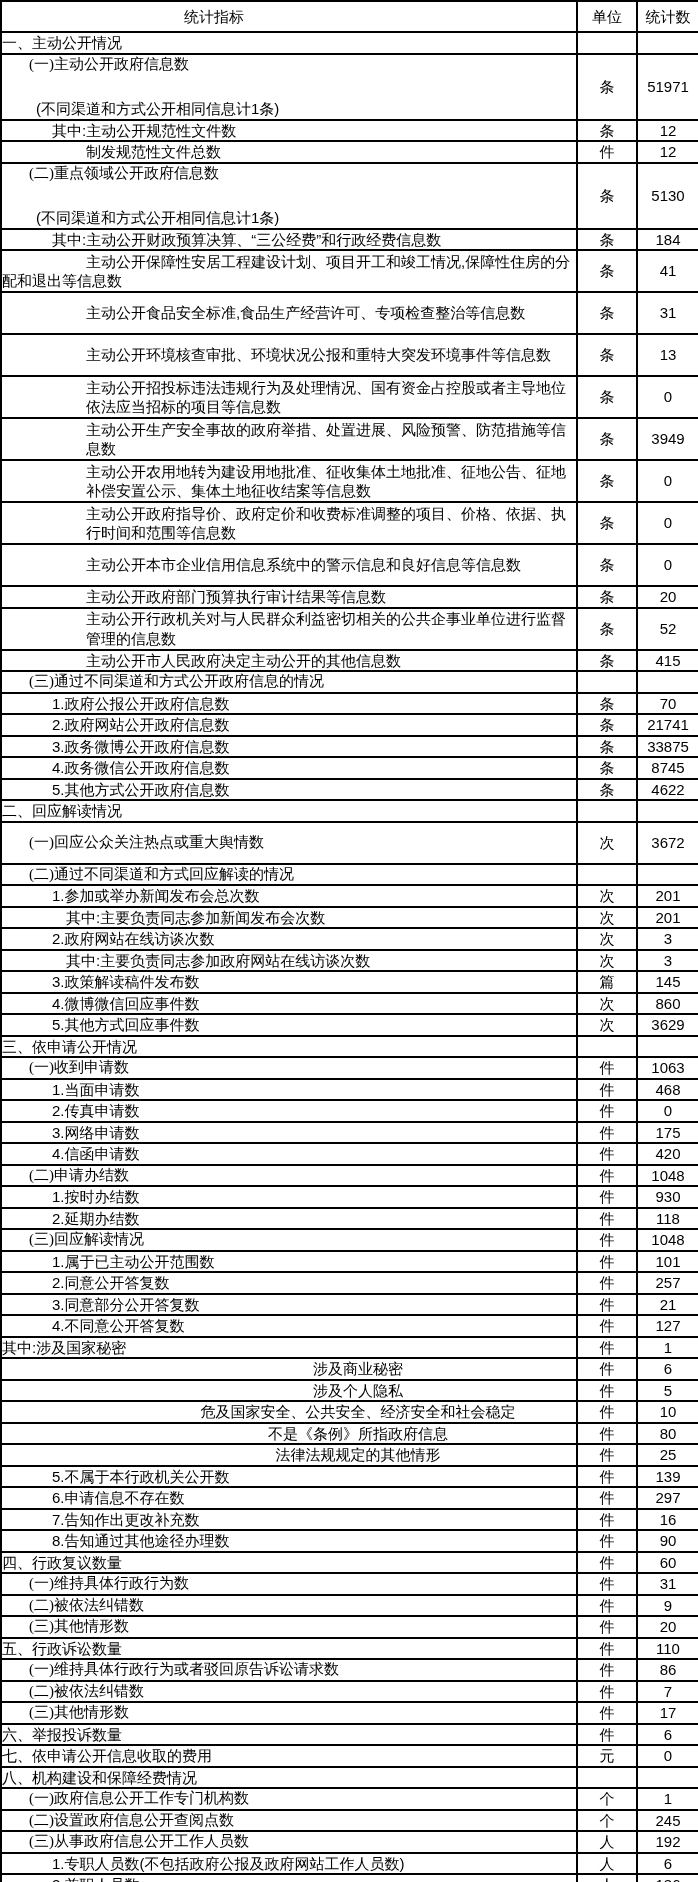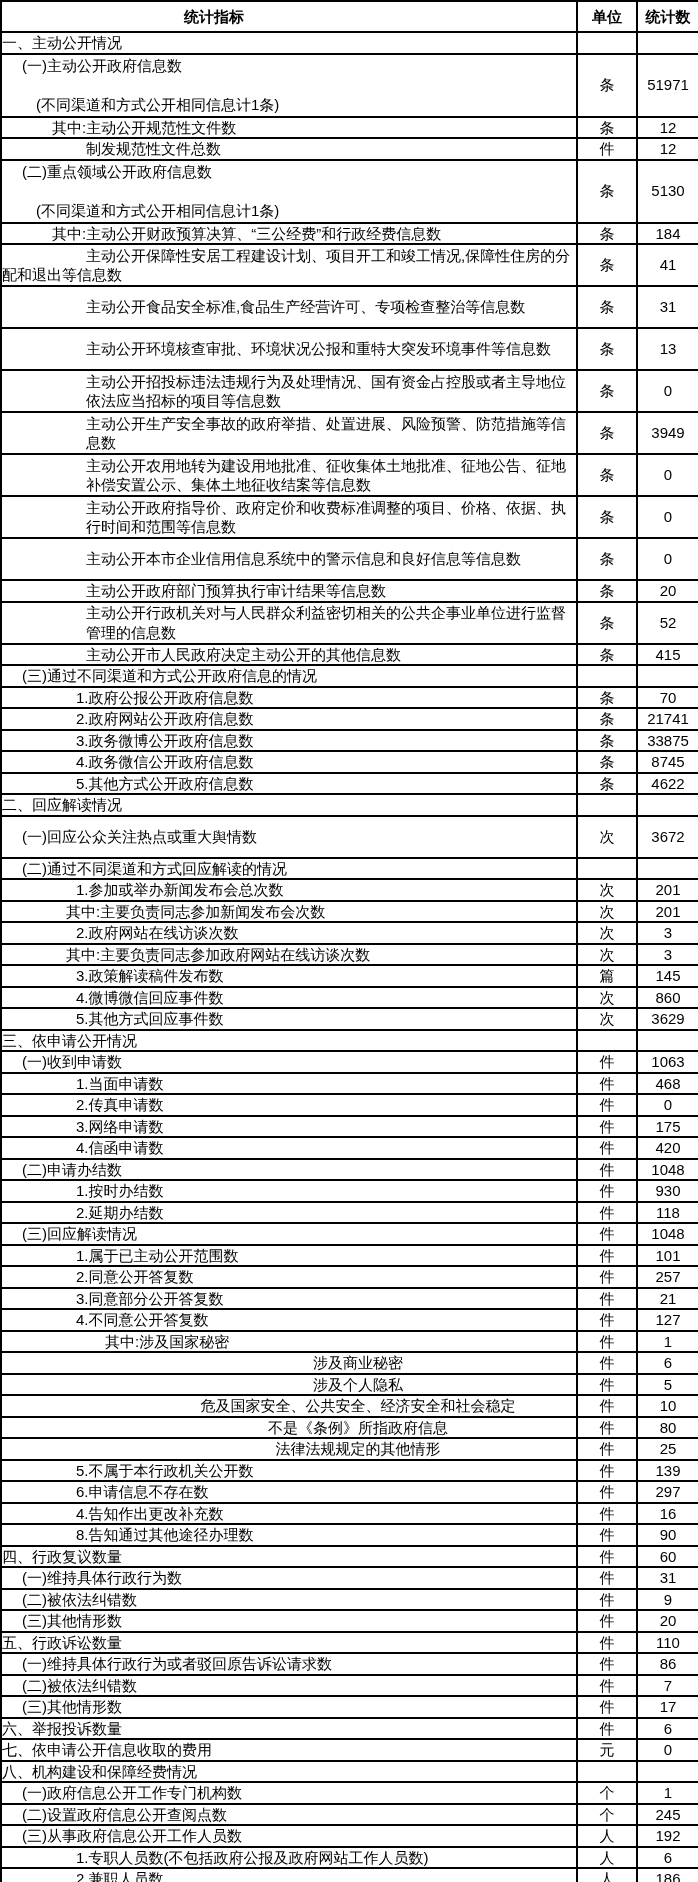"统计指标" th { font-weight: bold -> normal }
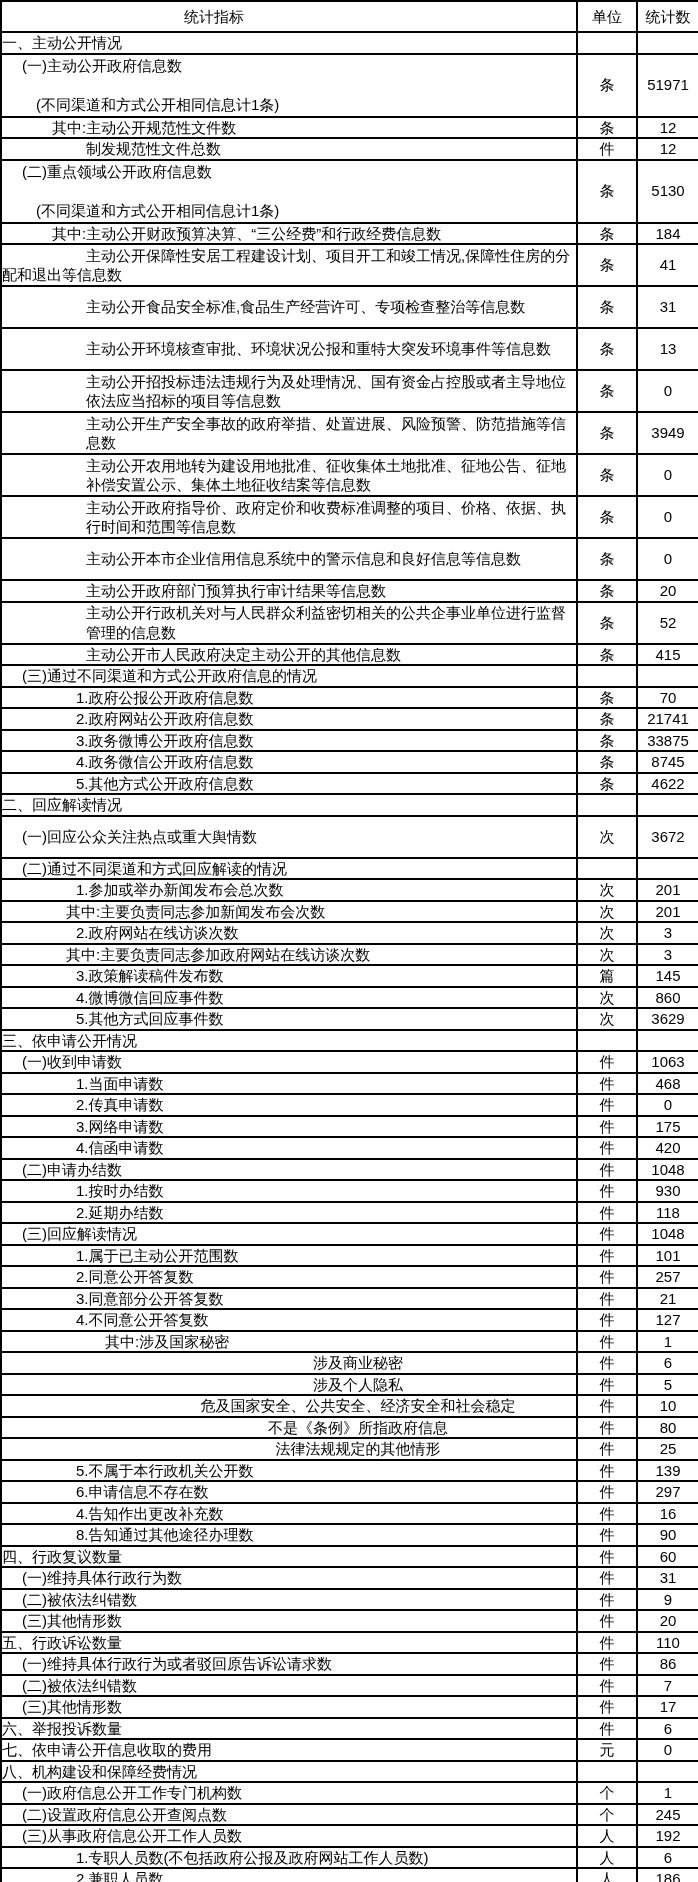"(一)主动公开政府信息数" .lv1 .t1 { font-family: none -> Liberation Serif, serif; padding-left: 20px -> 27px }
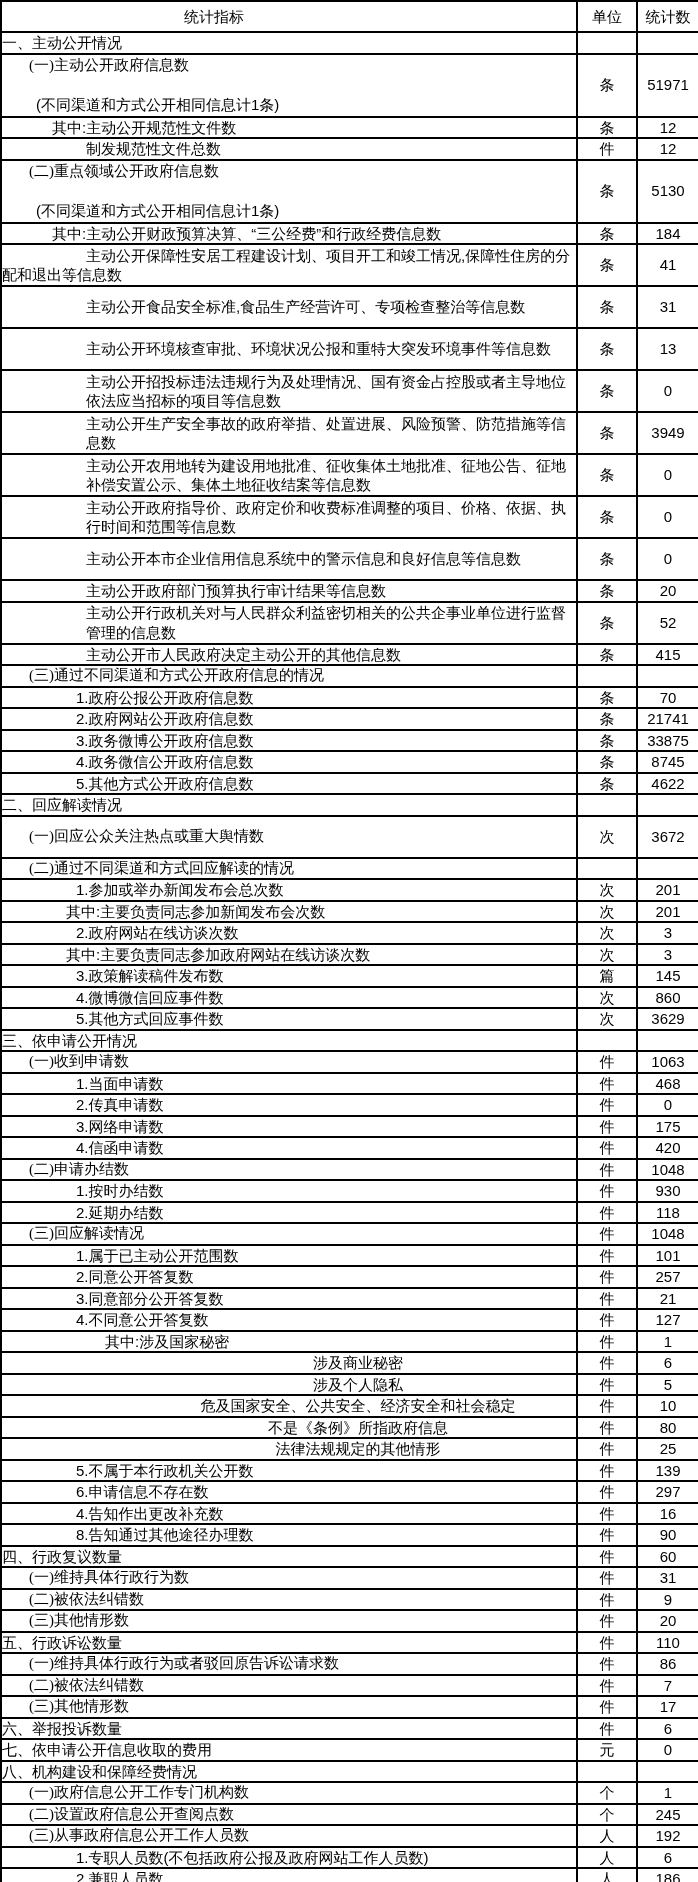"(不同渠道和方式公开相同信息计1条)" .t2 { margin-top: 19px -> 25px }
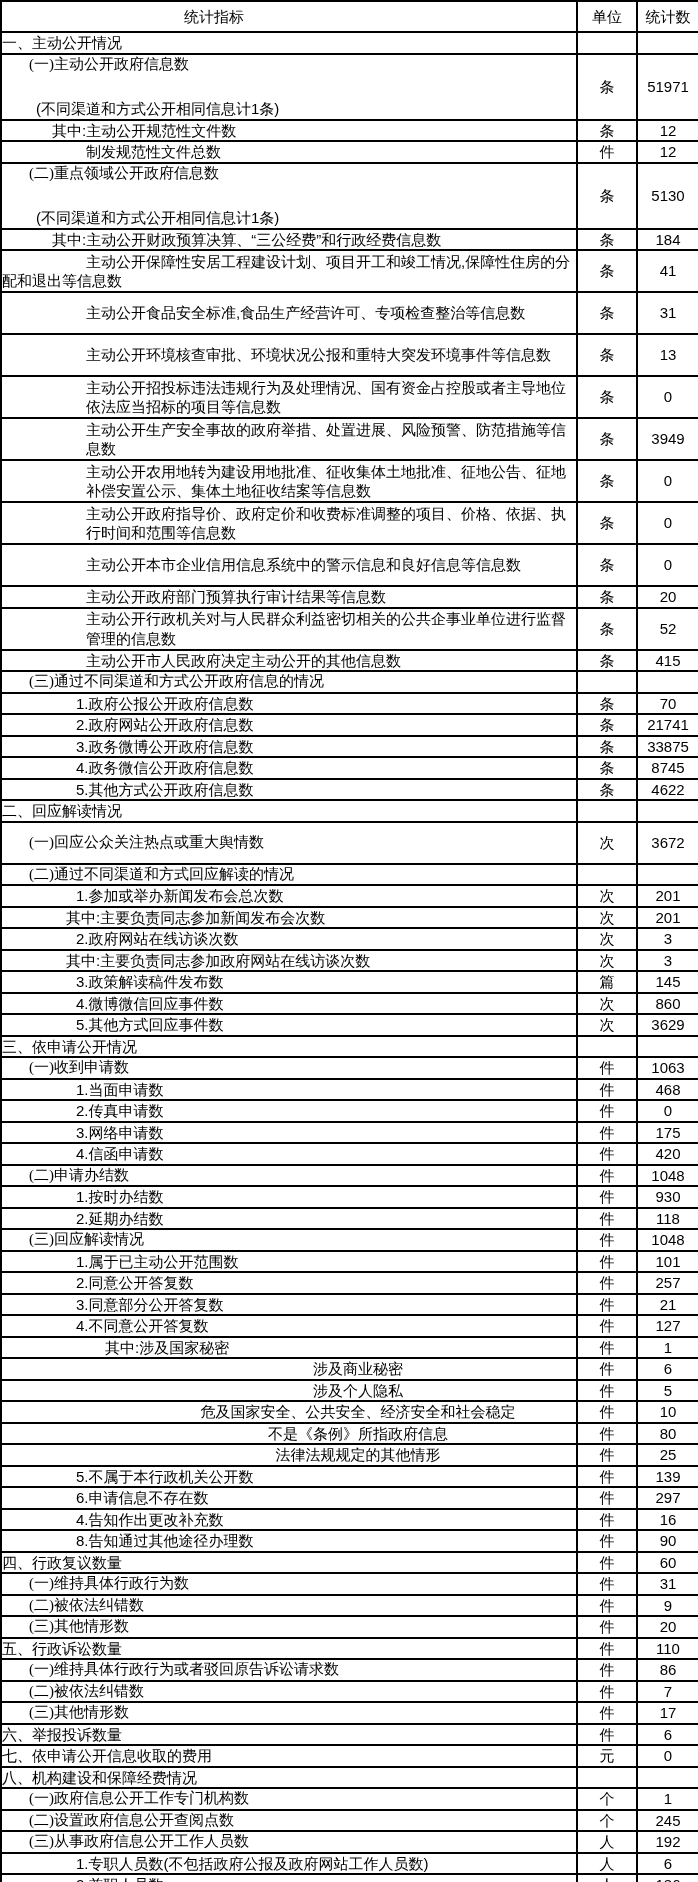"1.政府公报公开政府信息数" .lvn .t1 { padding-left: 74px -> 50px }
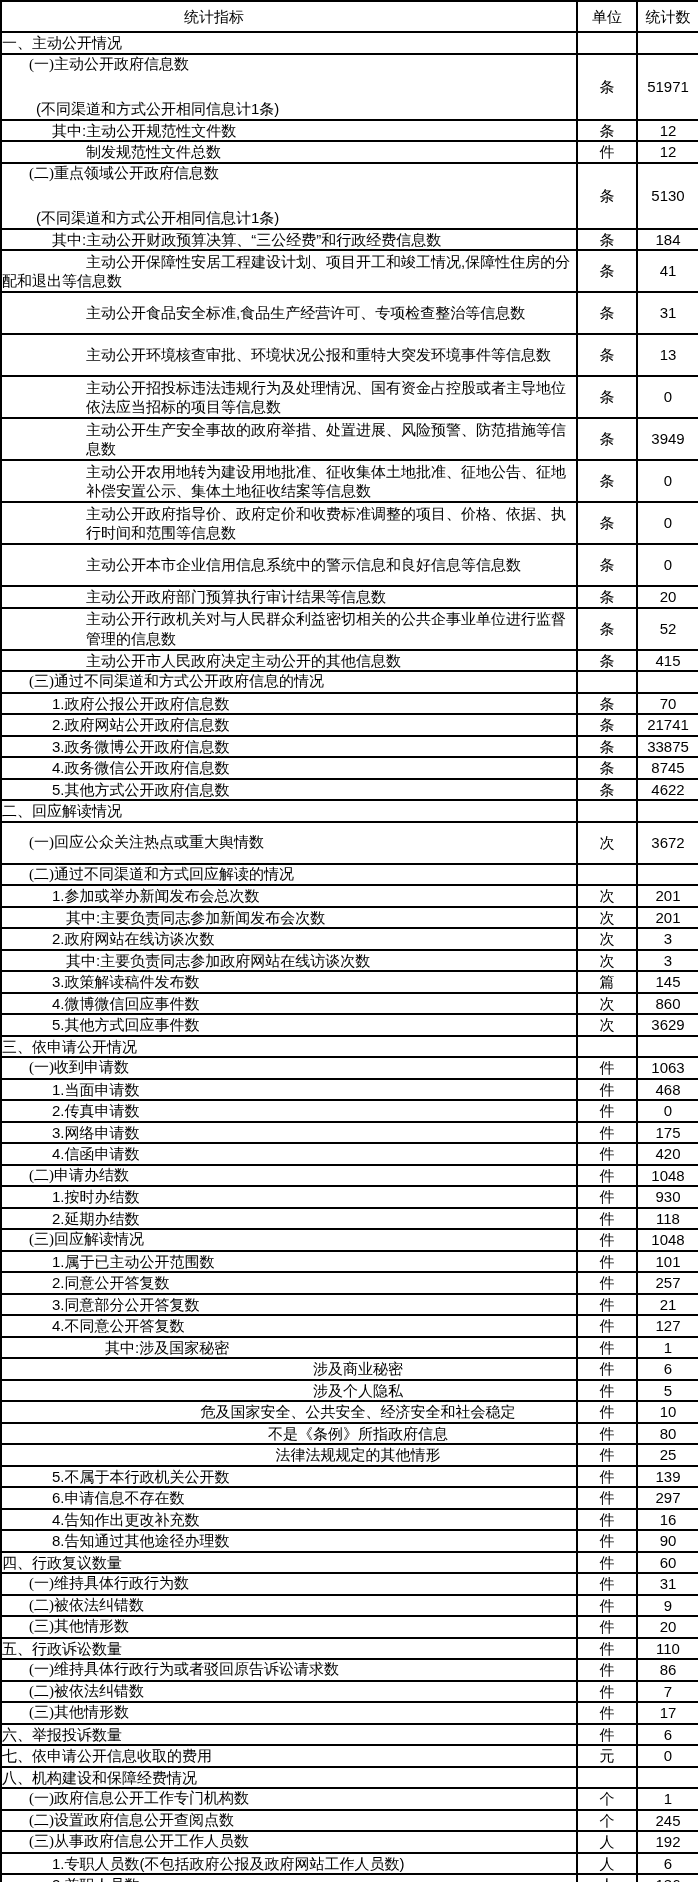"其中:涉及国家秘密" .lvq2 .t1 { padding-left: 103px -> none }
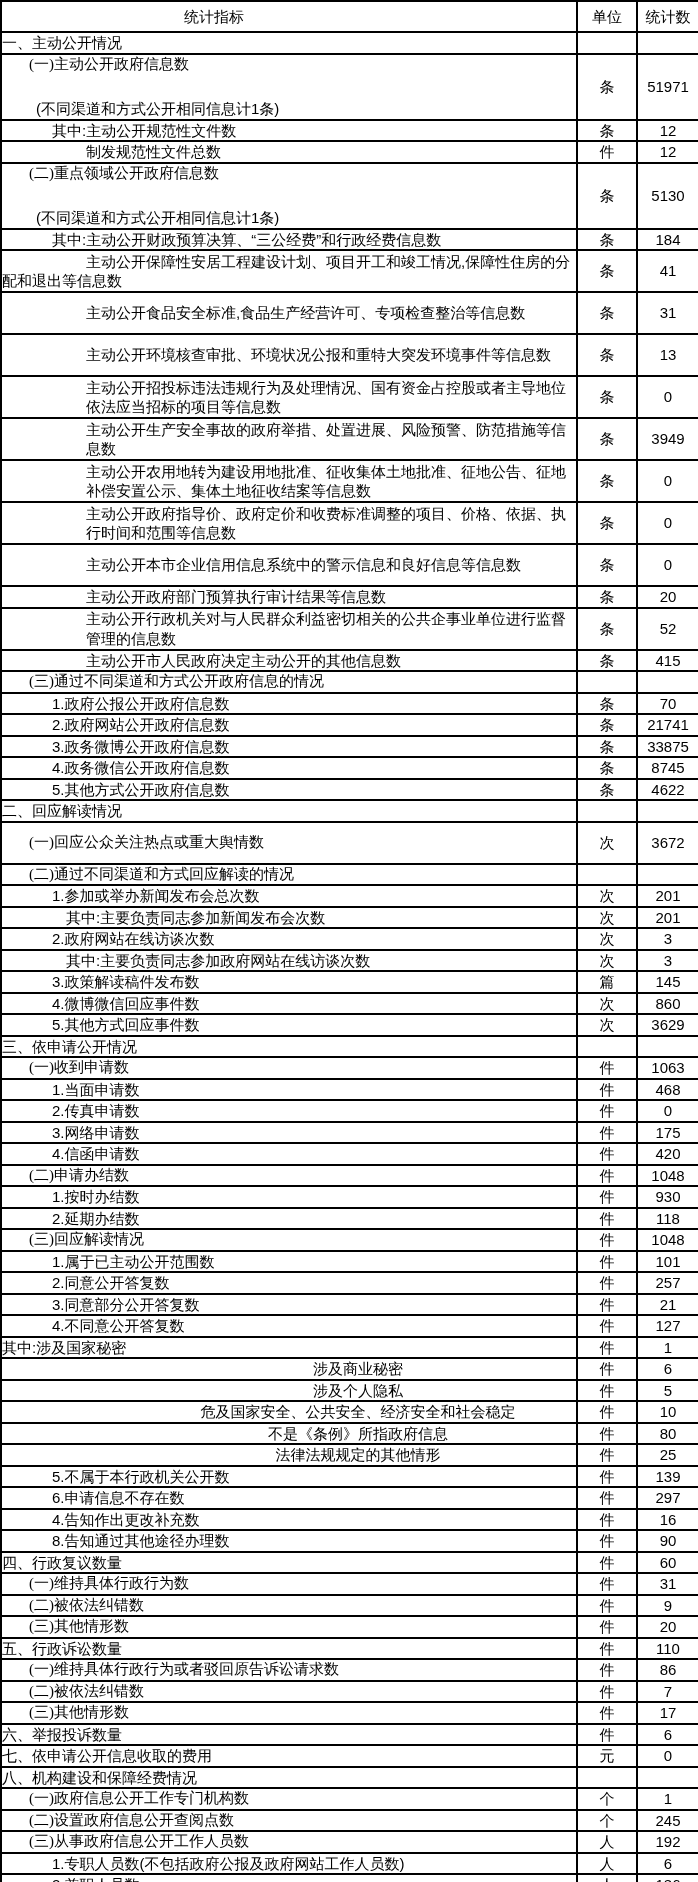"4.告知作出更改补充数" div.t1 { text: 4 -> 7 }
